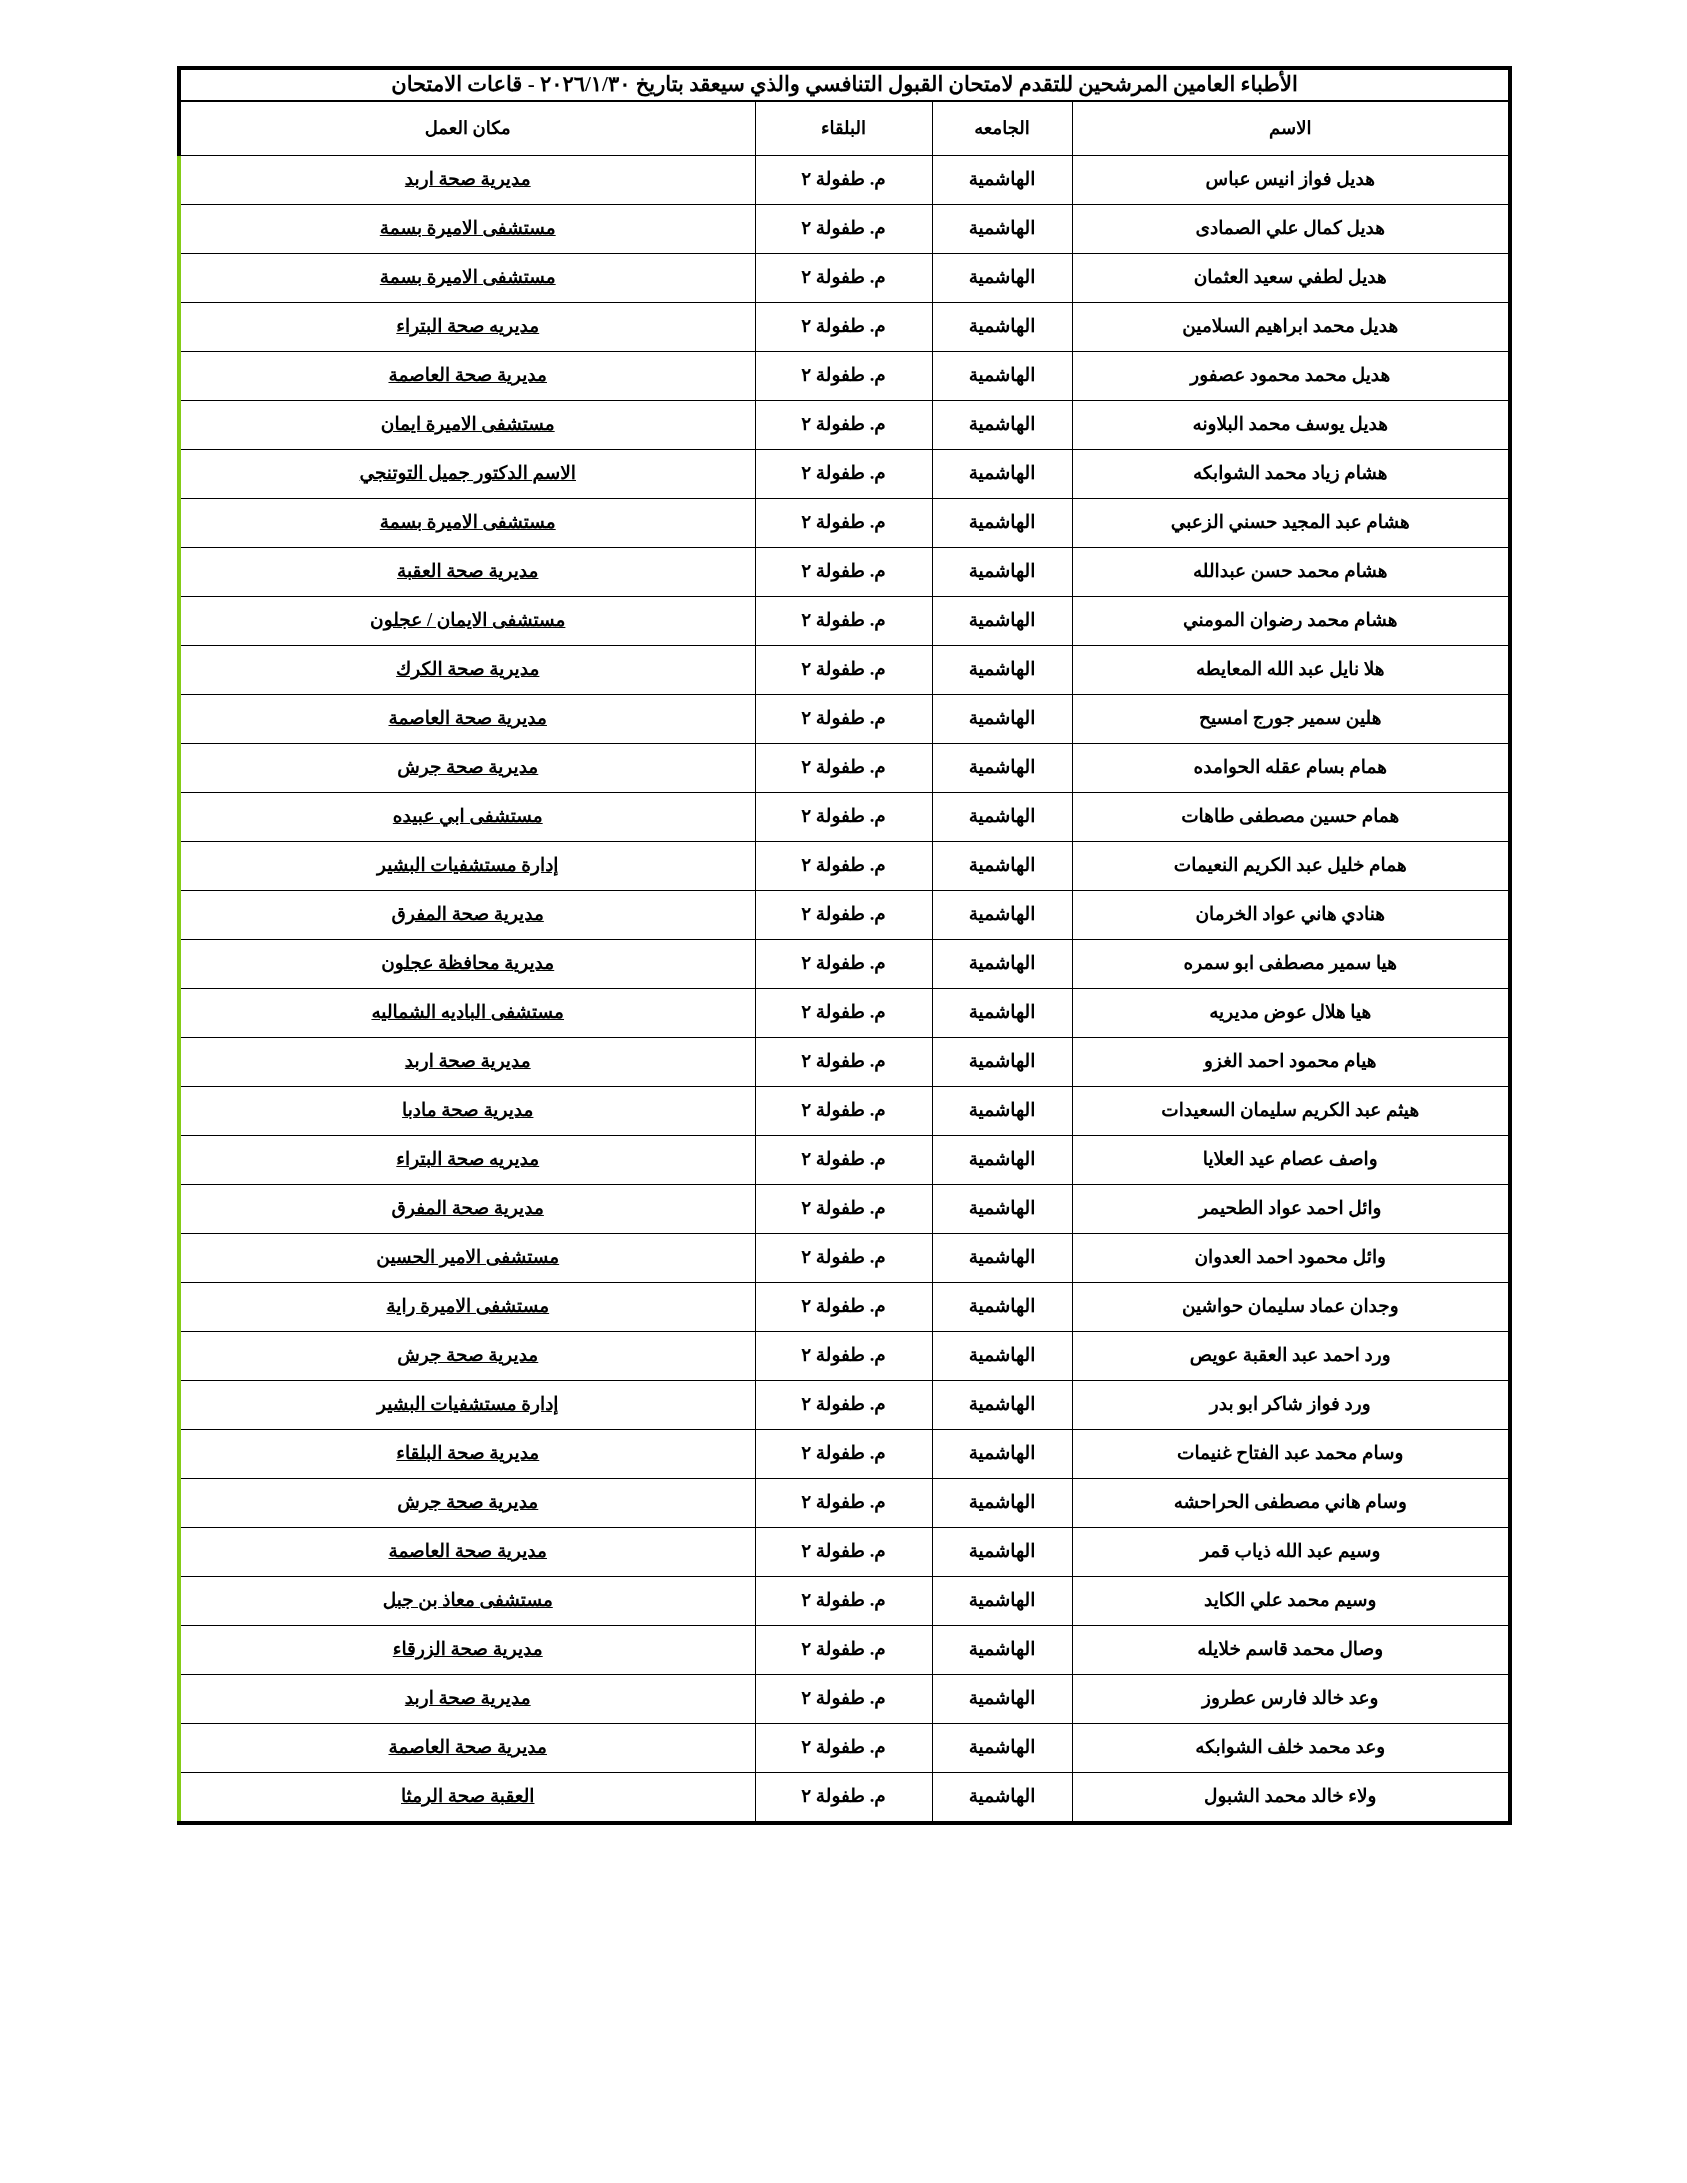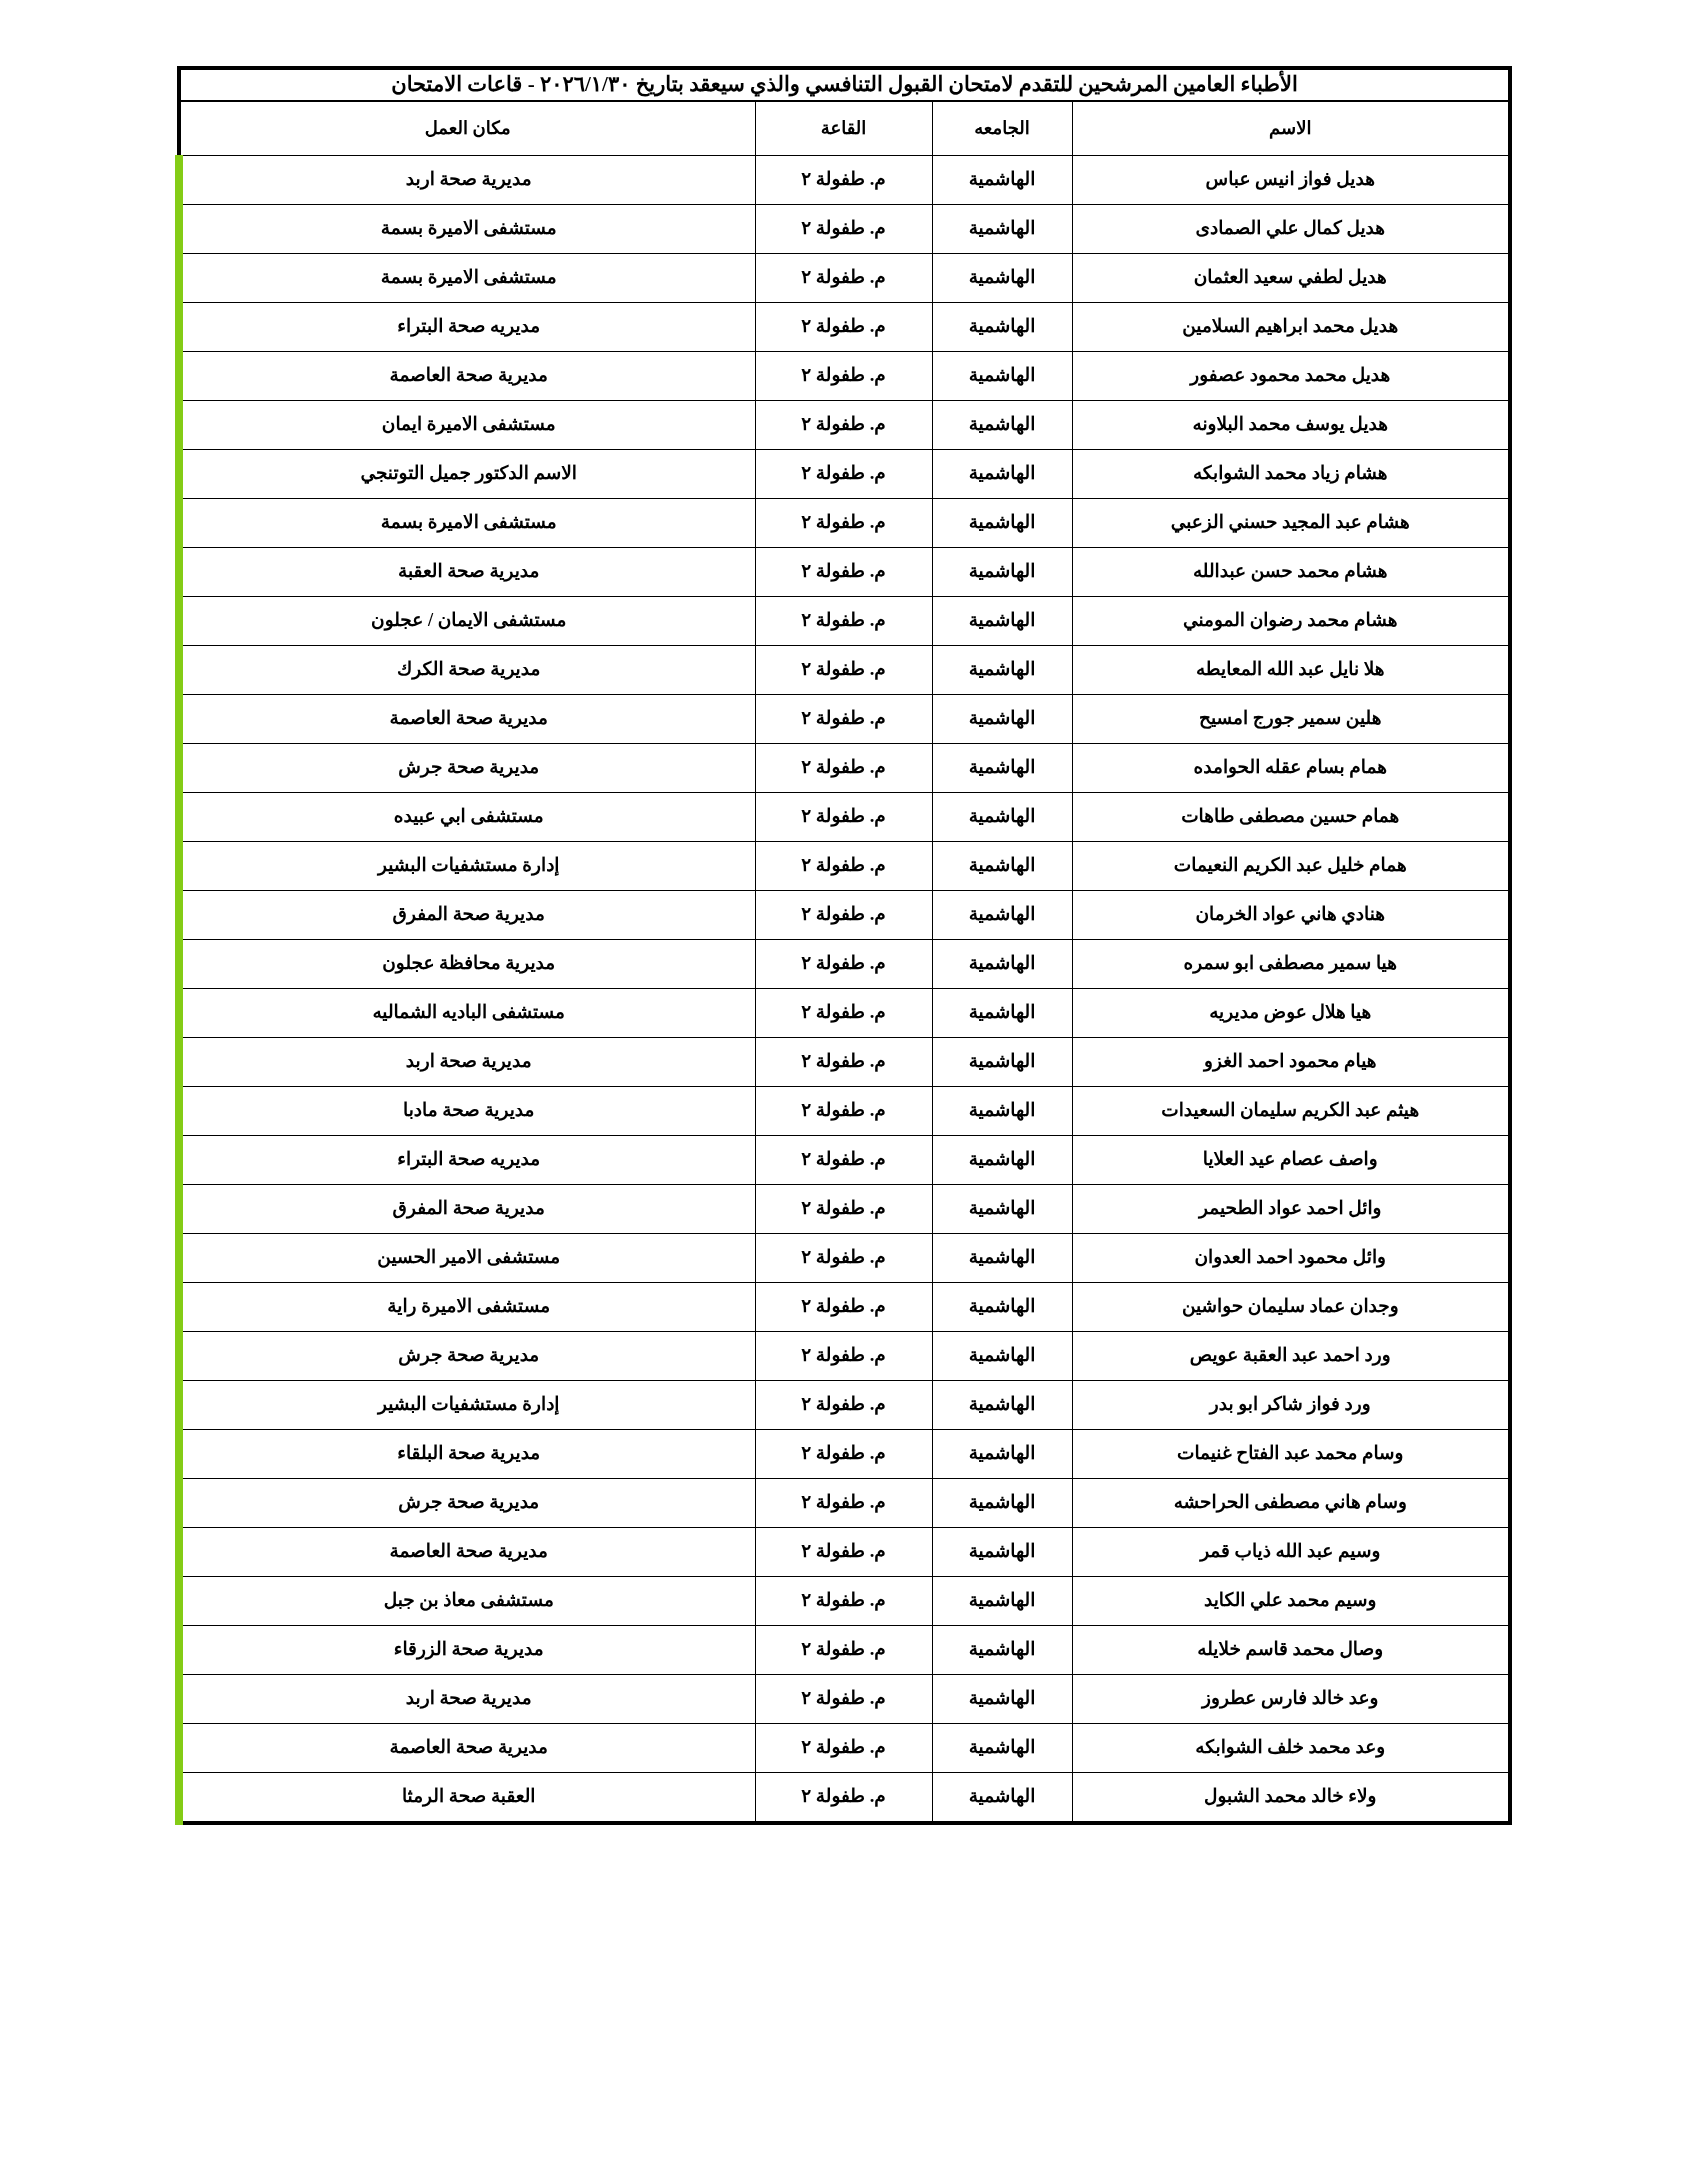"القاعة" th { text: القاعة -> البلقاء }
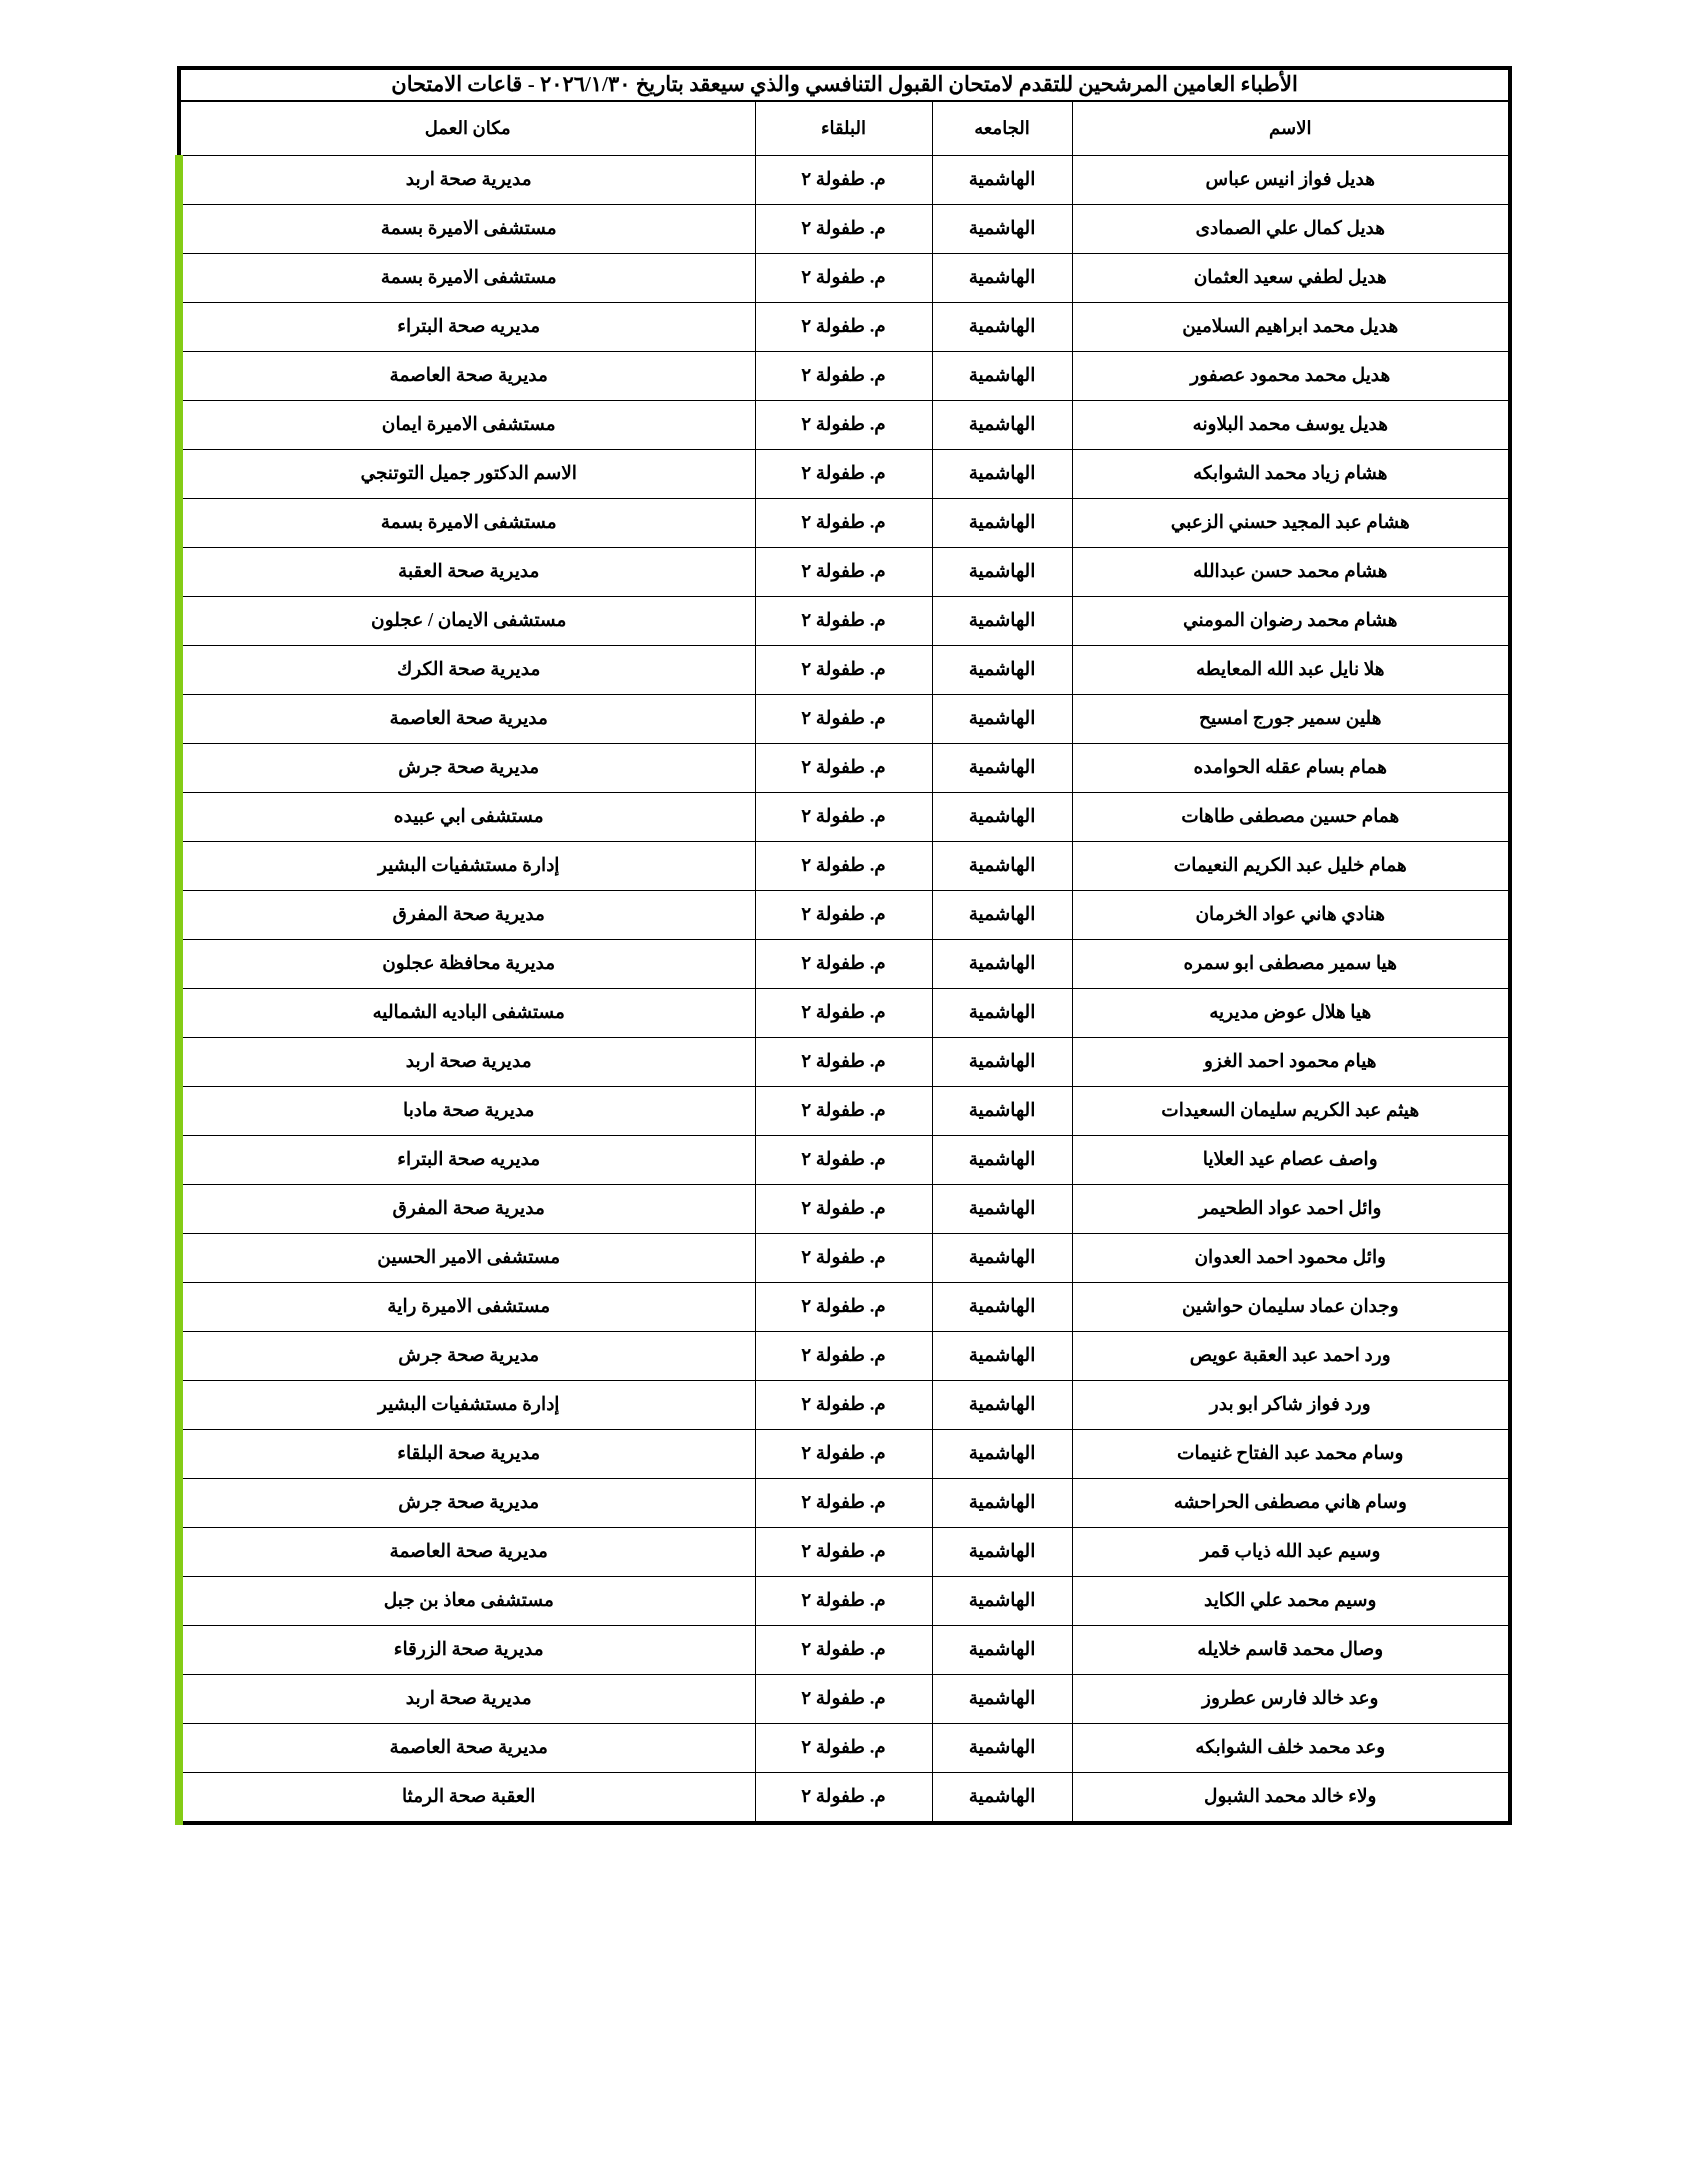"مديرية صحة اربد" .data-row td.edge-left { border-left: 8px solid #84cc16 -> 4px solid #84cc16; text-decoration: none -> underline }
